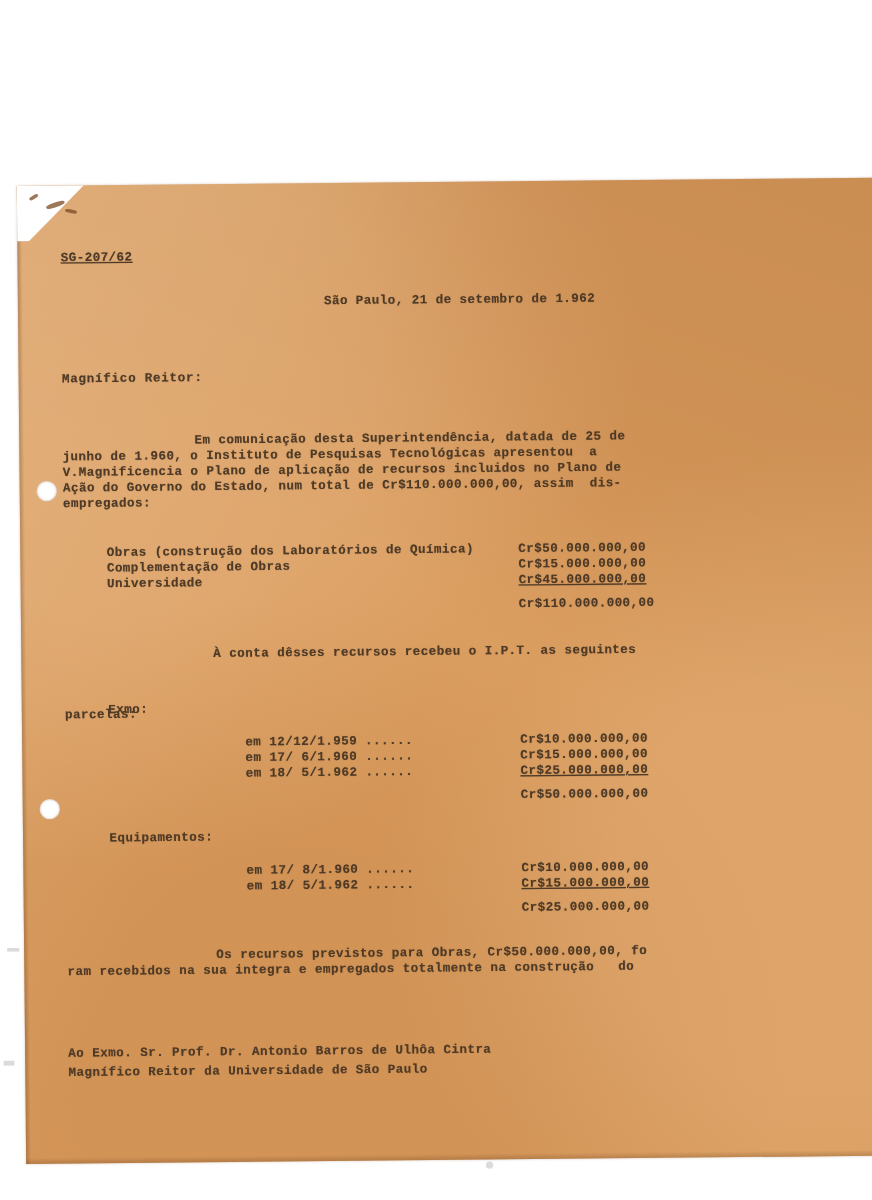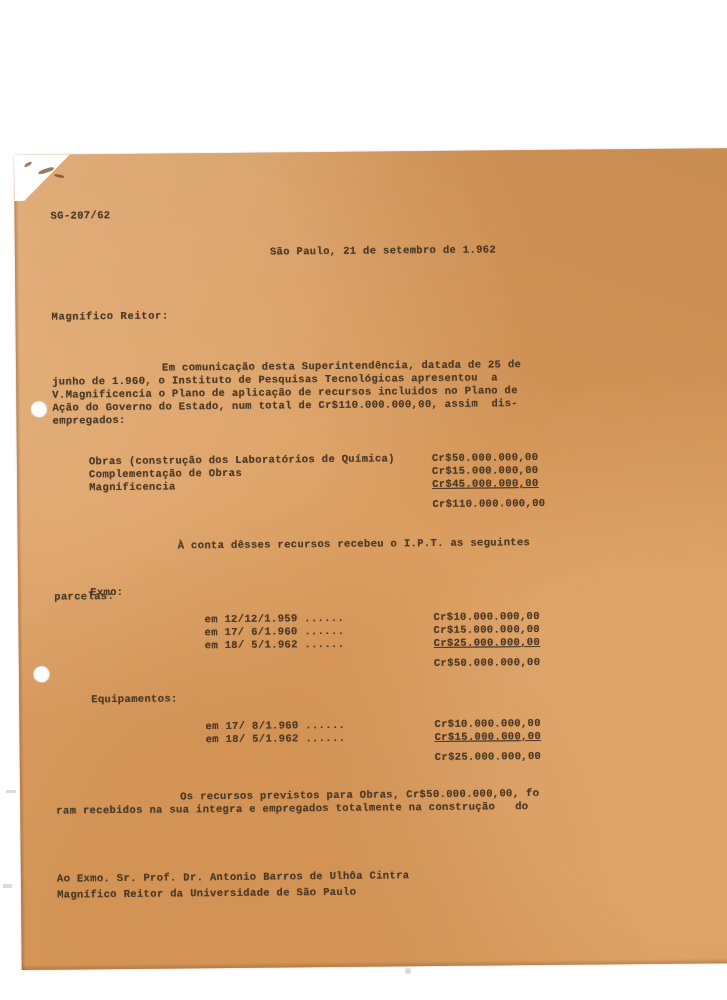"SG-207/62" #ref-code { text-decoration: none -> underline }
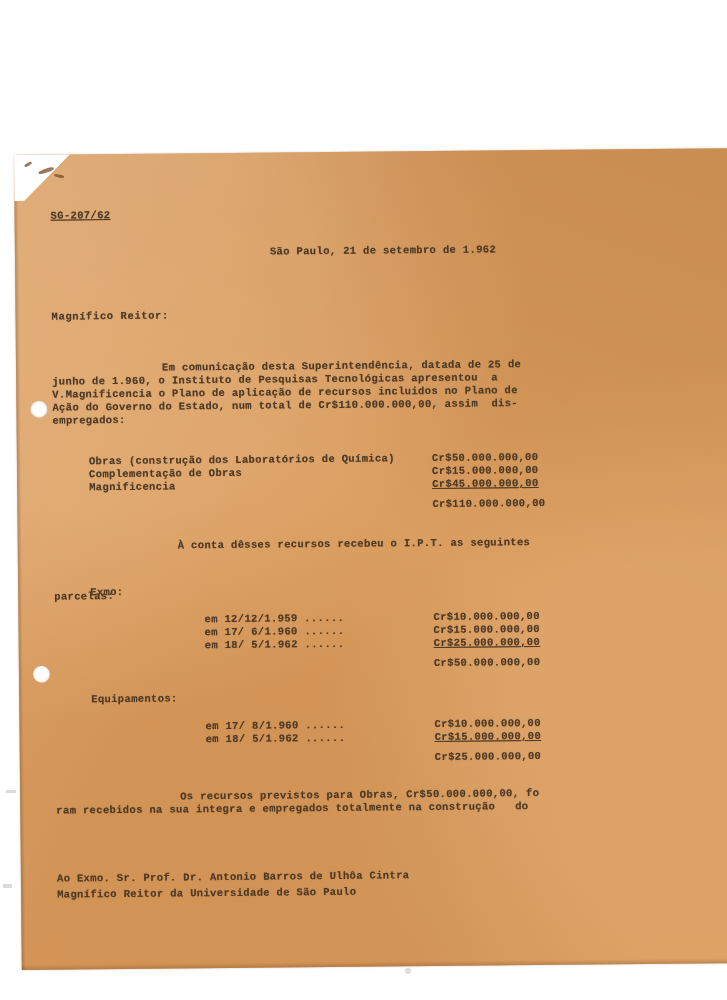"Magnificencia" div.ln { text: Magnificencia -> Universidade }
